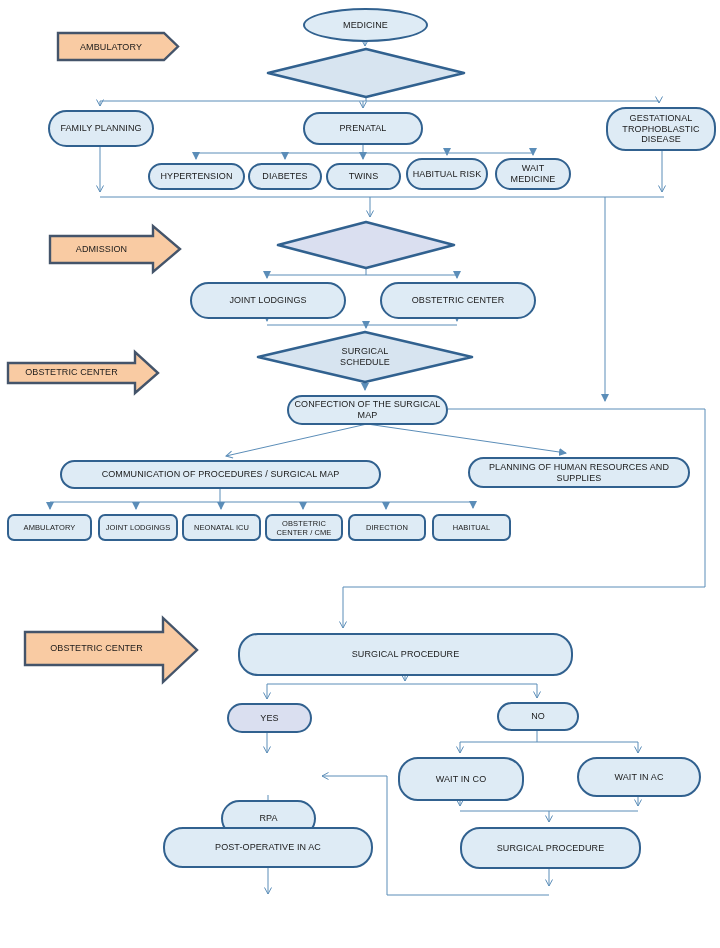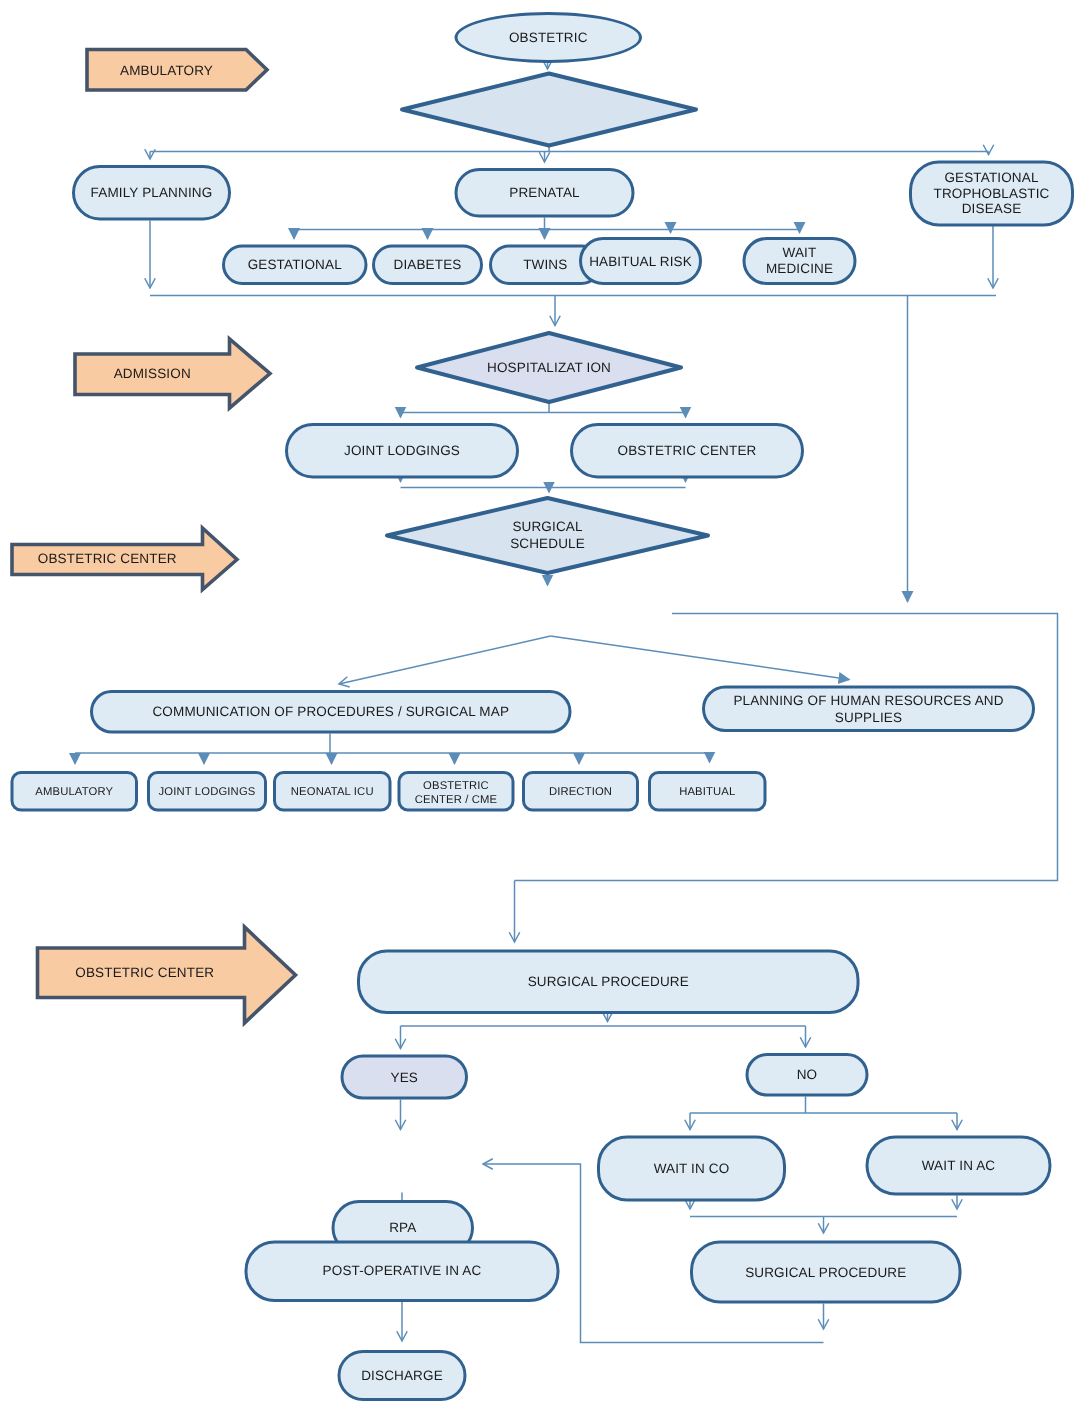"OBSTETRIC" div.node { text: OBSTETRIC -> MEDICINE }
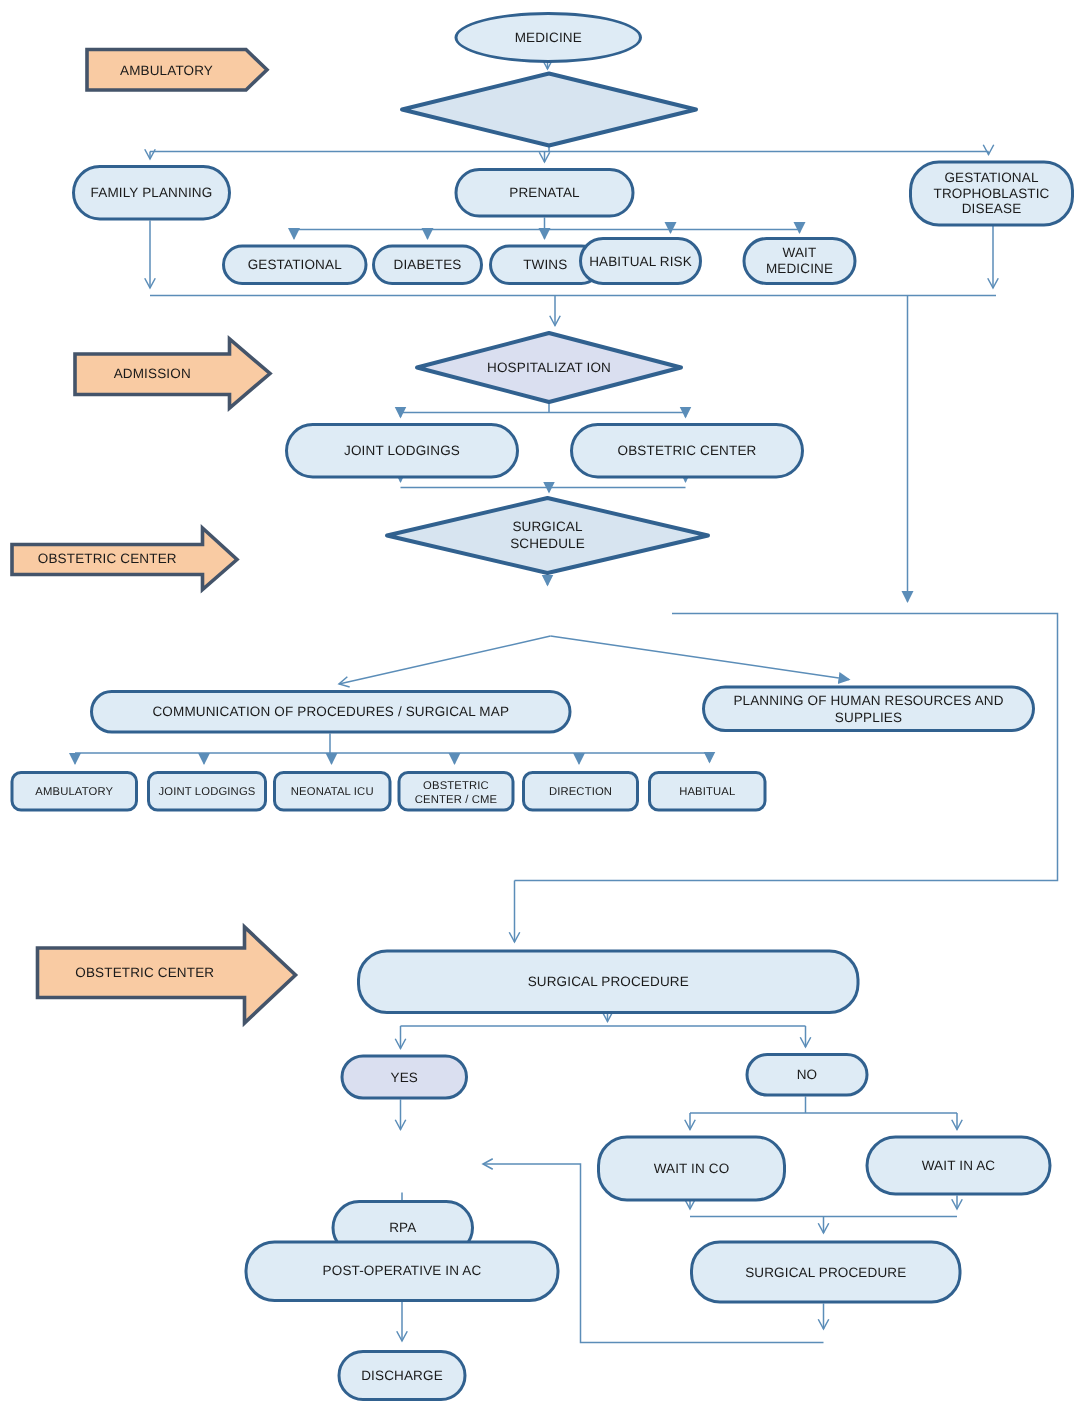"GESTATIONAL" div.node { text: GESTATIONAL -> HYPERTENSION }
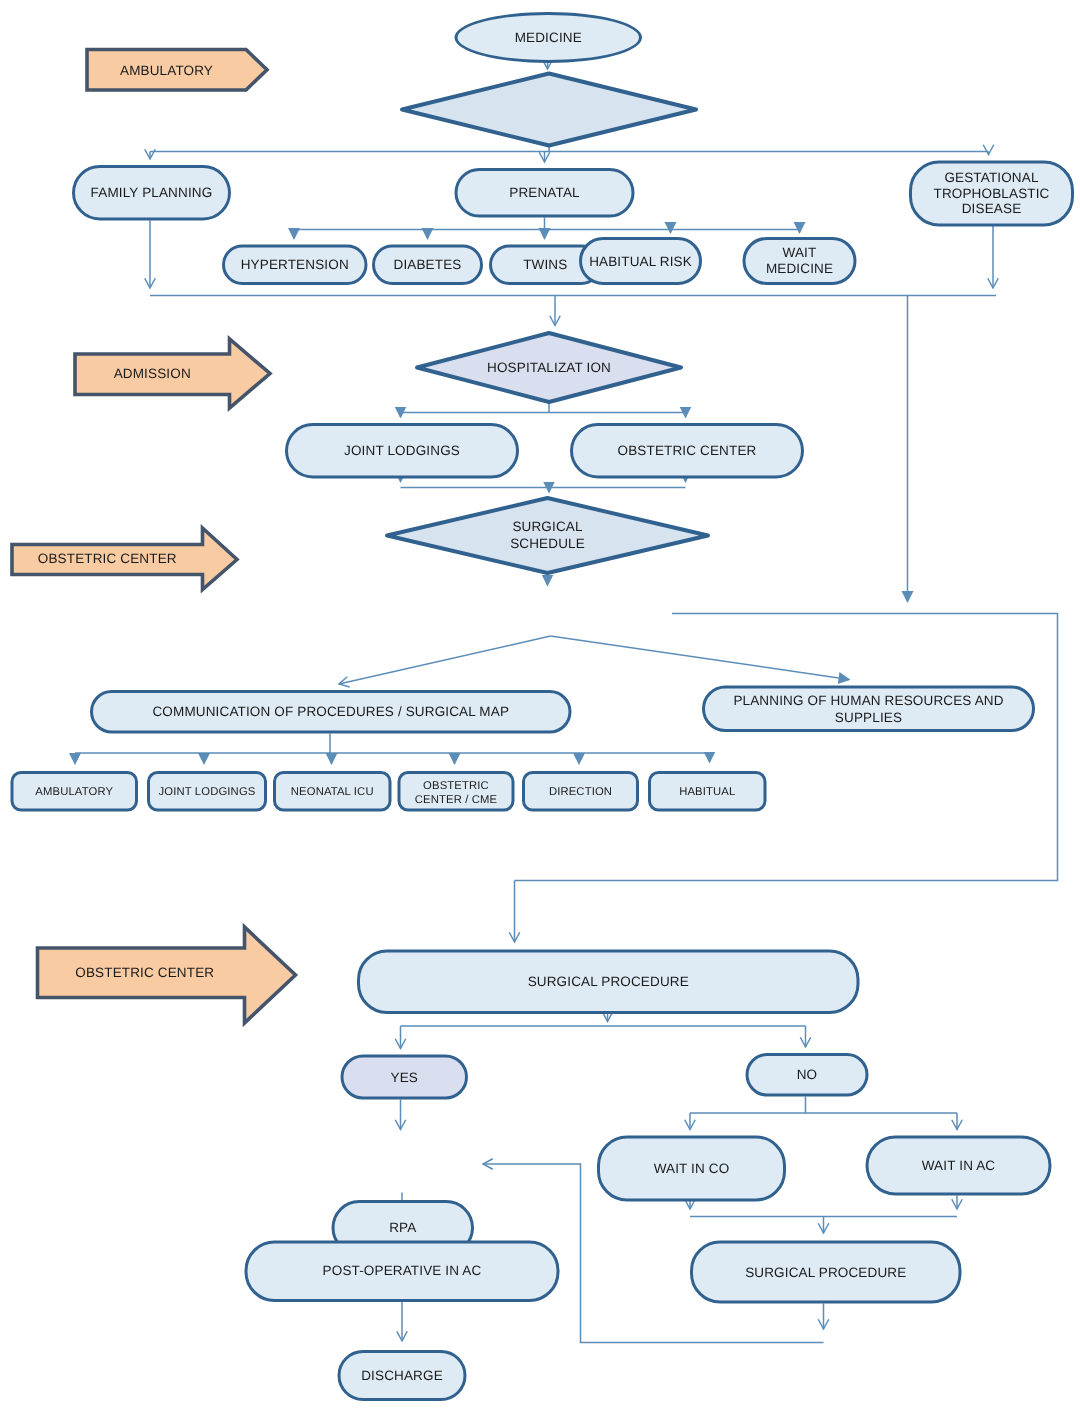"HABITUAL RISK" div.node { left: 386px -> 406px }
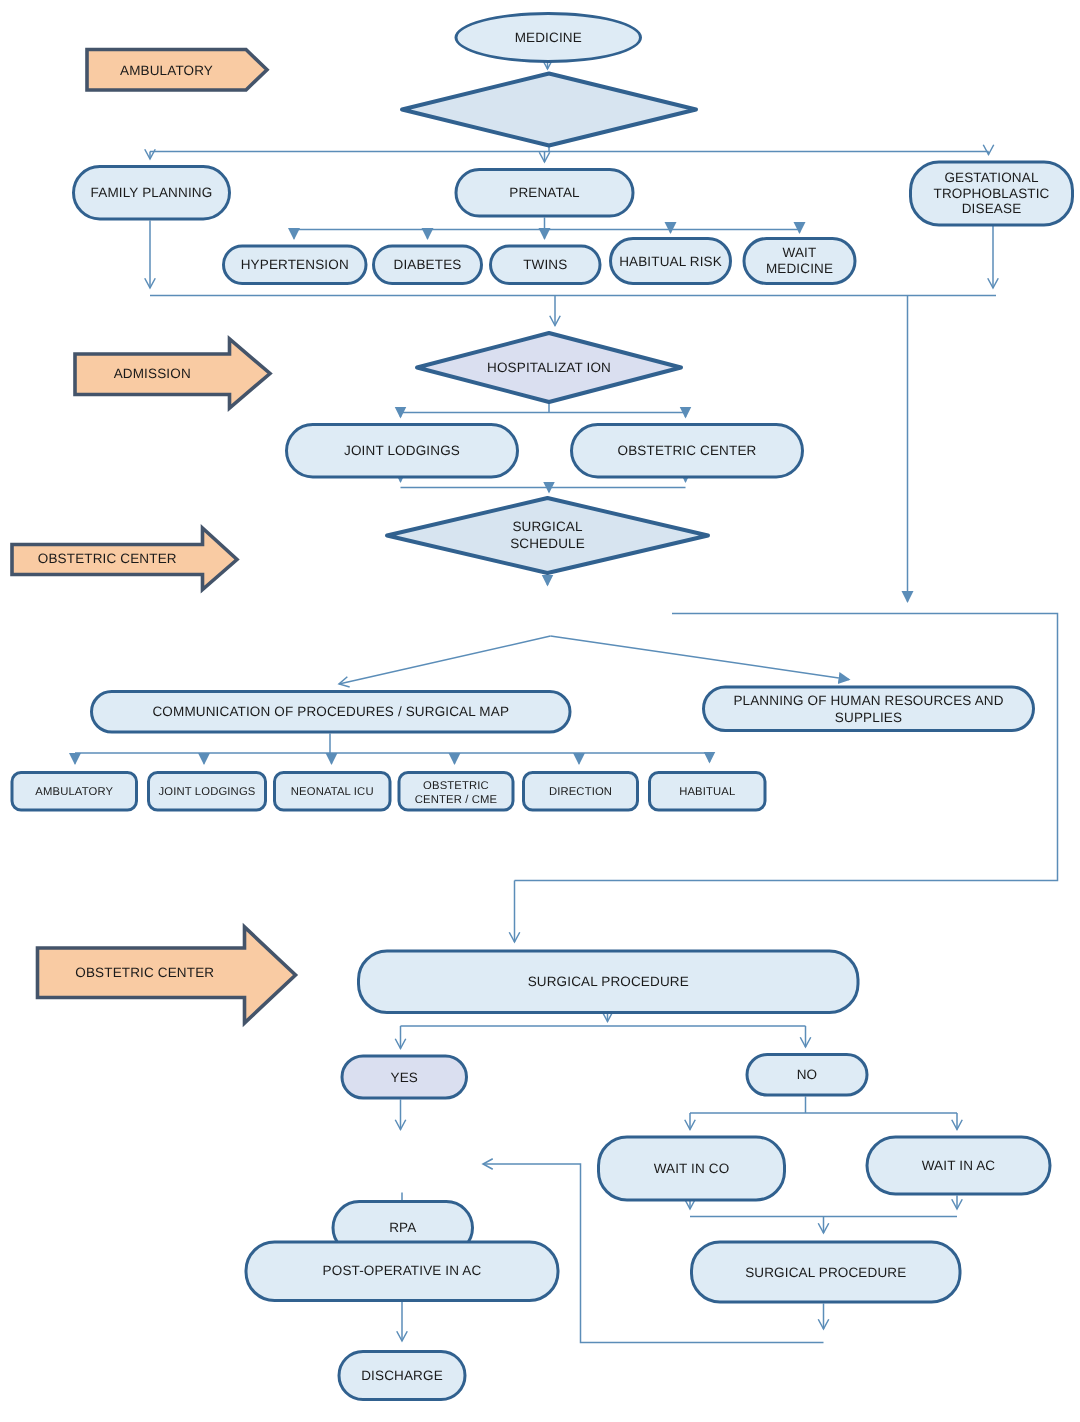"HOSPITALIZAT ION" div.lbl { html: <div>HOSPITALIZAT ION</div> -> none }
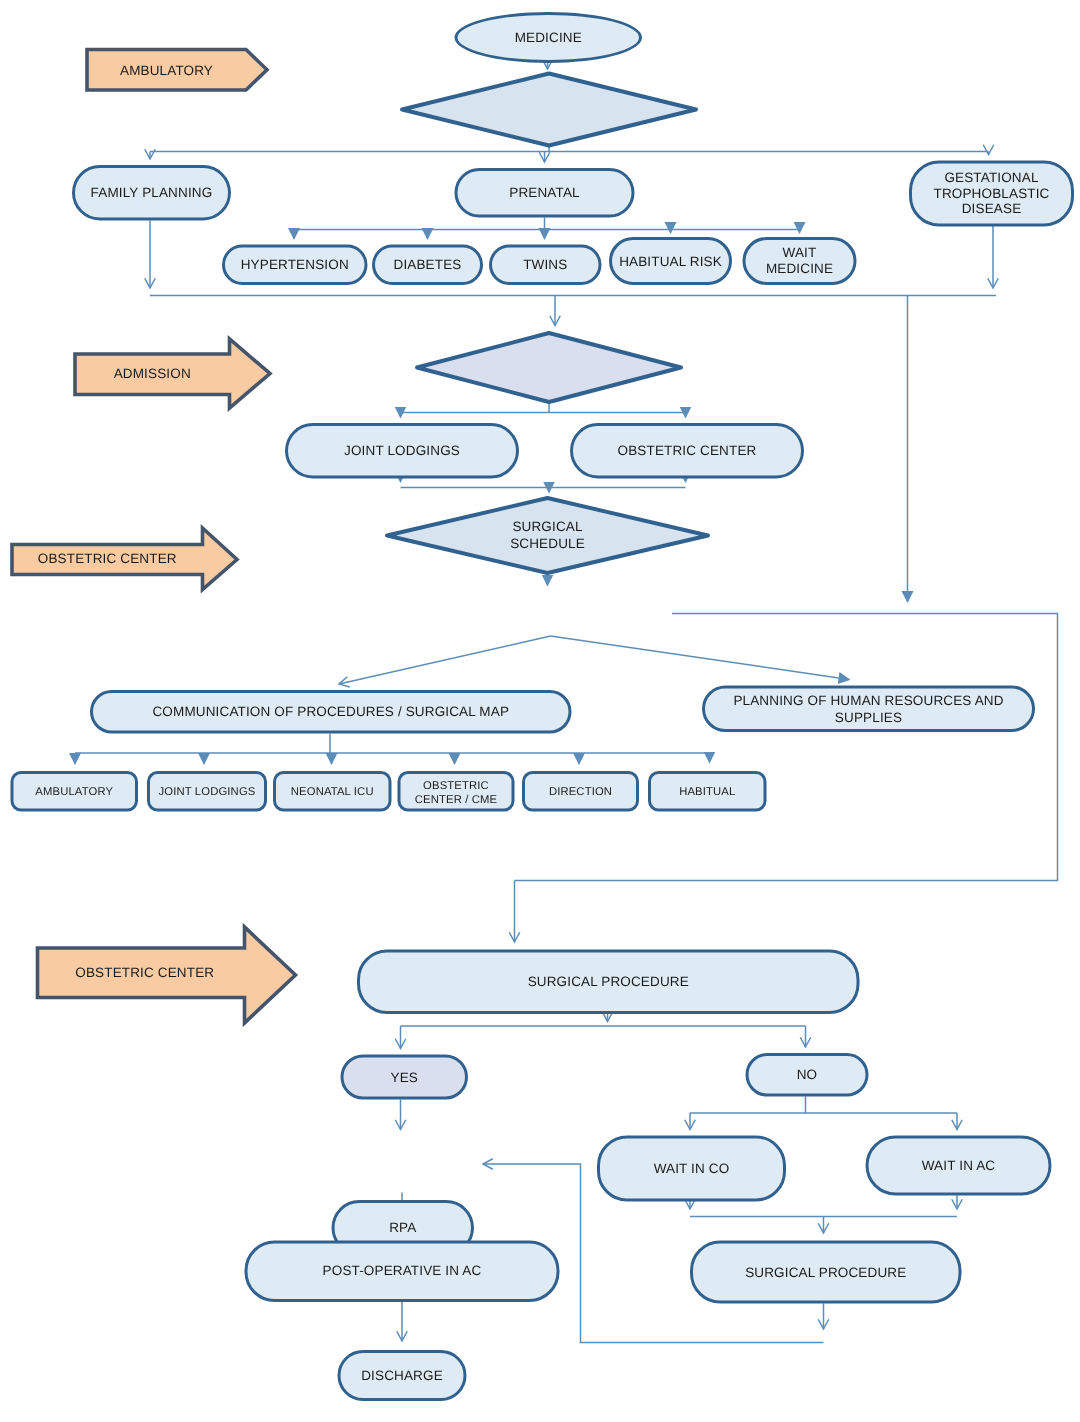"CONFECTION OF THE SURGICAL MAP" div.node { html: none -> <div>CONFECTION OF THE SURGICAL MAP</div> }
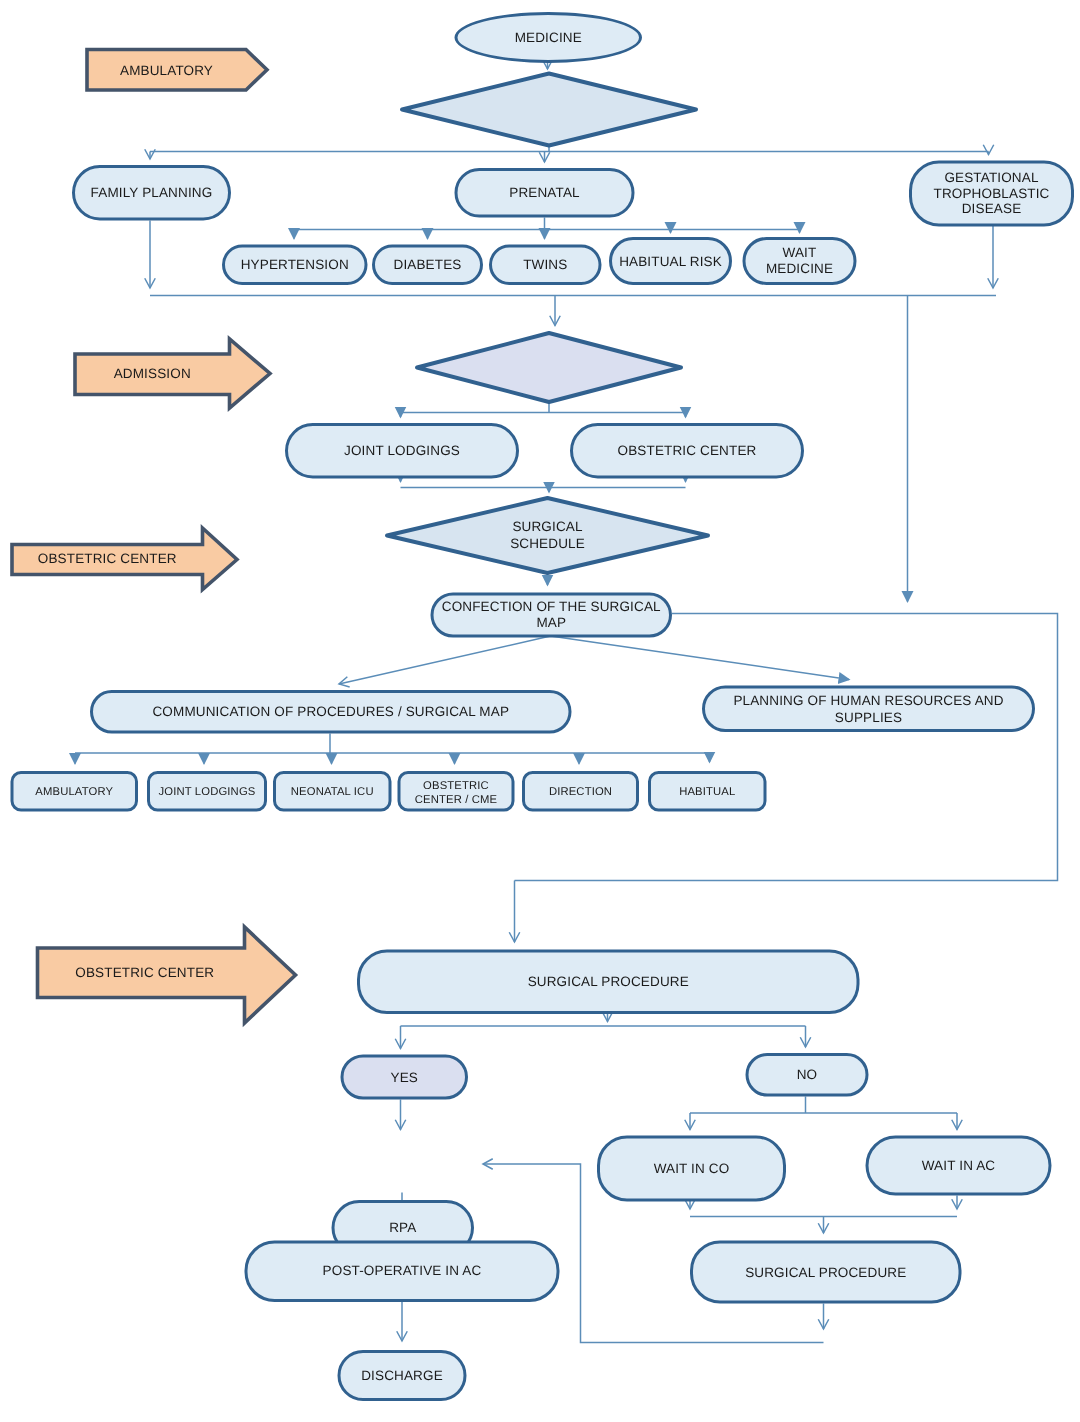"DISCHARGE" div.node { html: <div>DISCHARGE</div> -> none }
